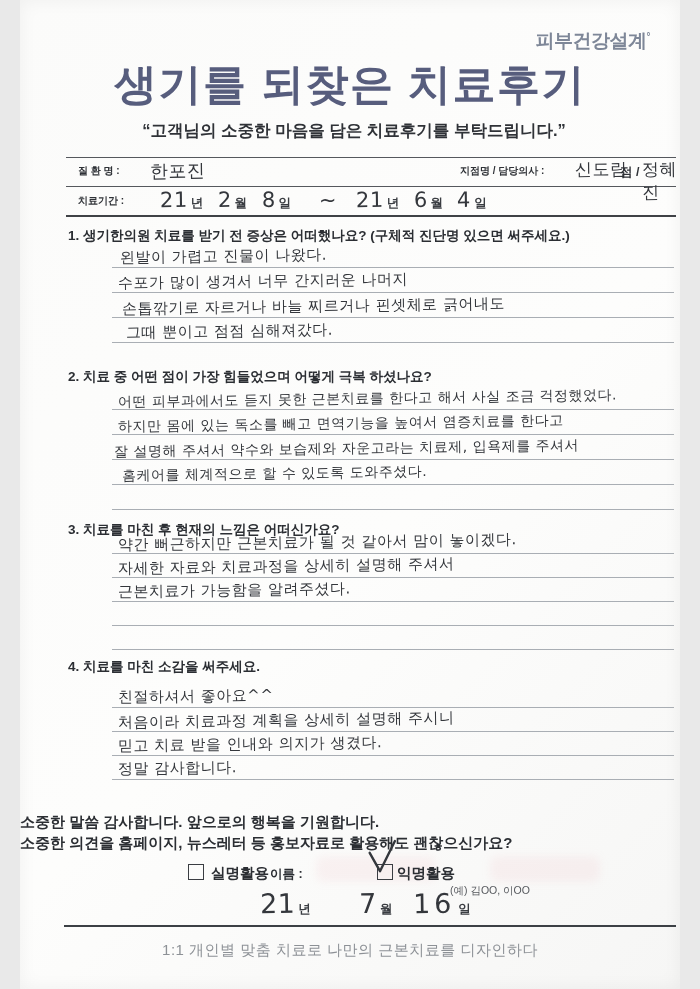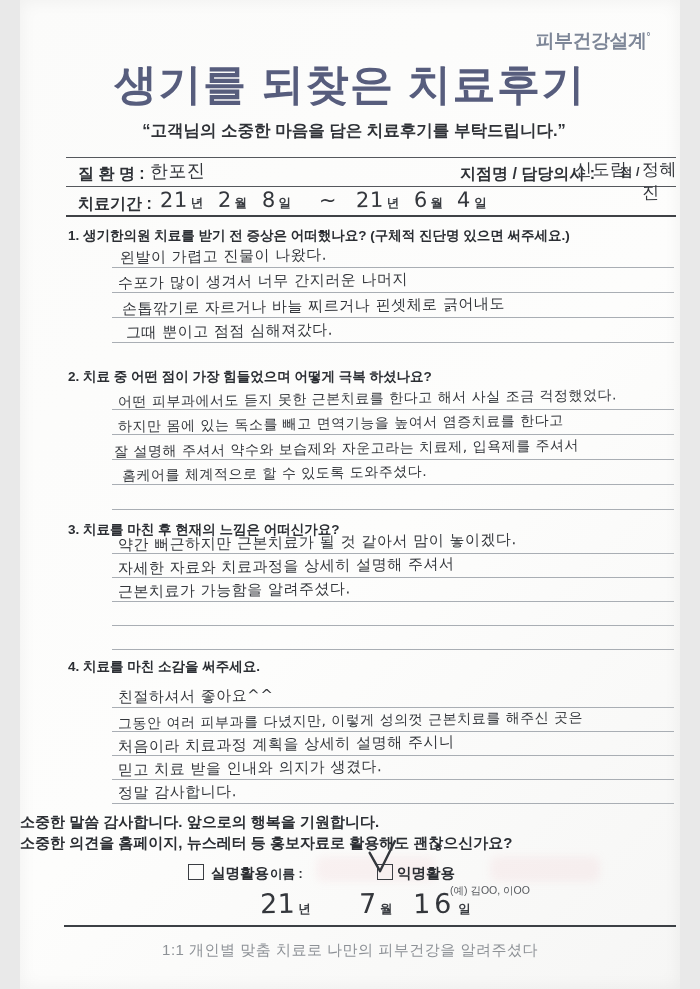"질 환 명 :" .flabel { font-size: 16px -> 10px }
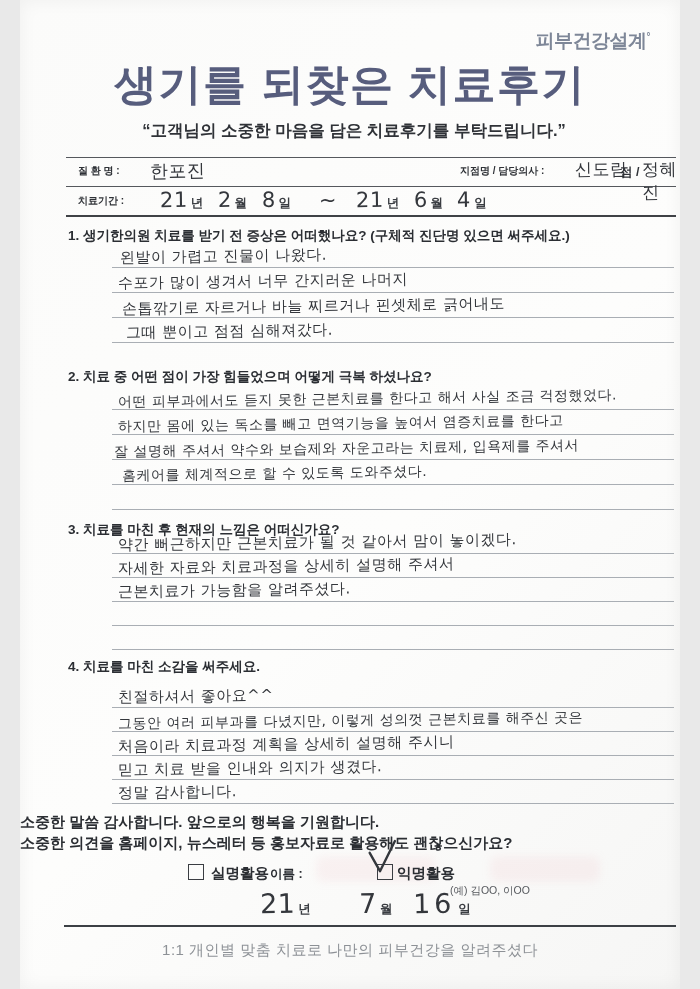"그동안 여러 피부과를 다녔지만, 이렇게" div.ans-line { html: <div> <span>그동안 여러 피부과를 다녔지만, 이렇게 성의껏 근본치료를 해주신 곳은</span> </div> -> none }
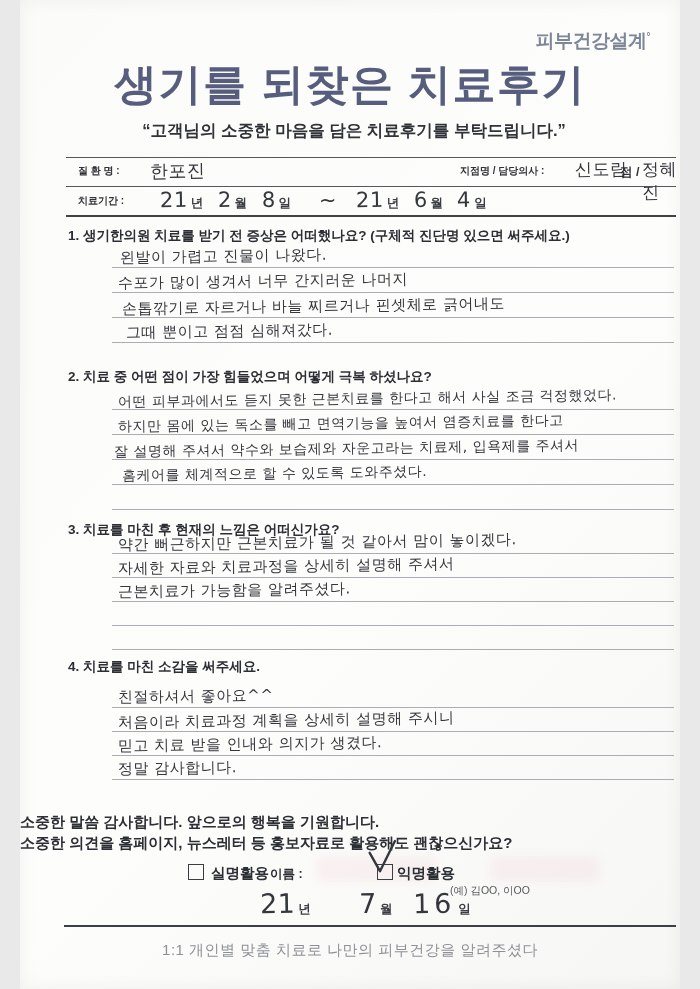"1:1 개인별 맞춤 치료로 나만의" div.abs { text: 피부건강을 알려주셨다 -> 근본치료를 디자인하다 }
